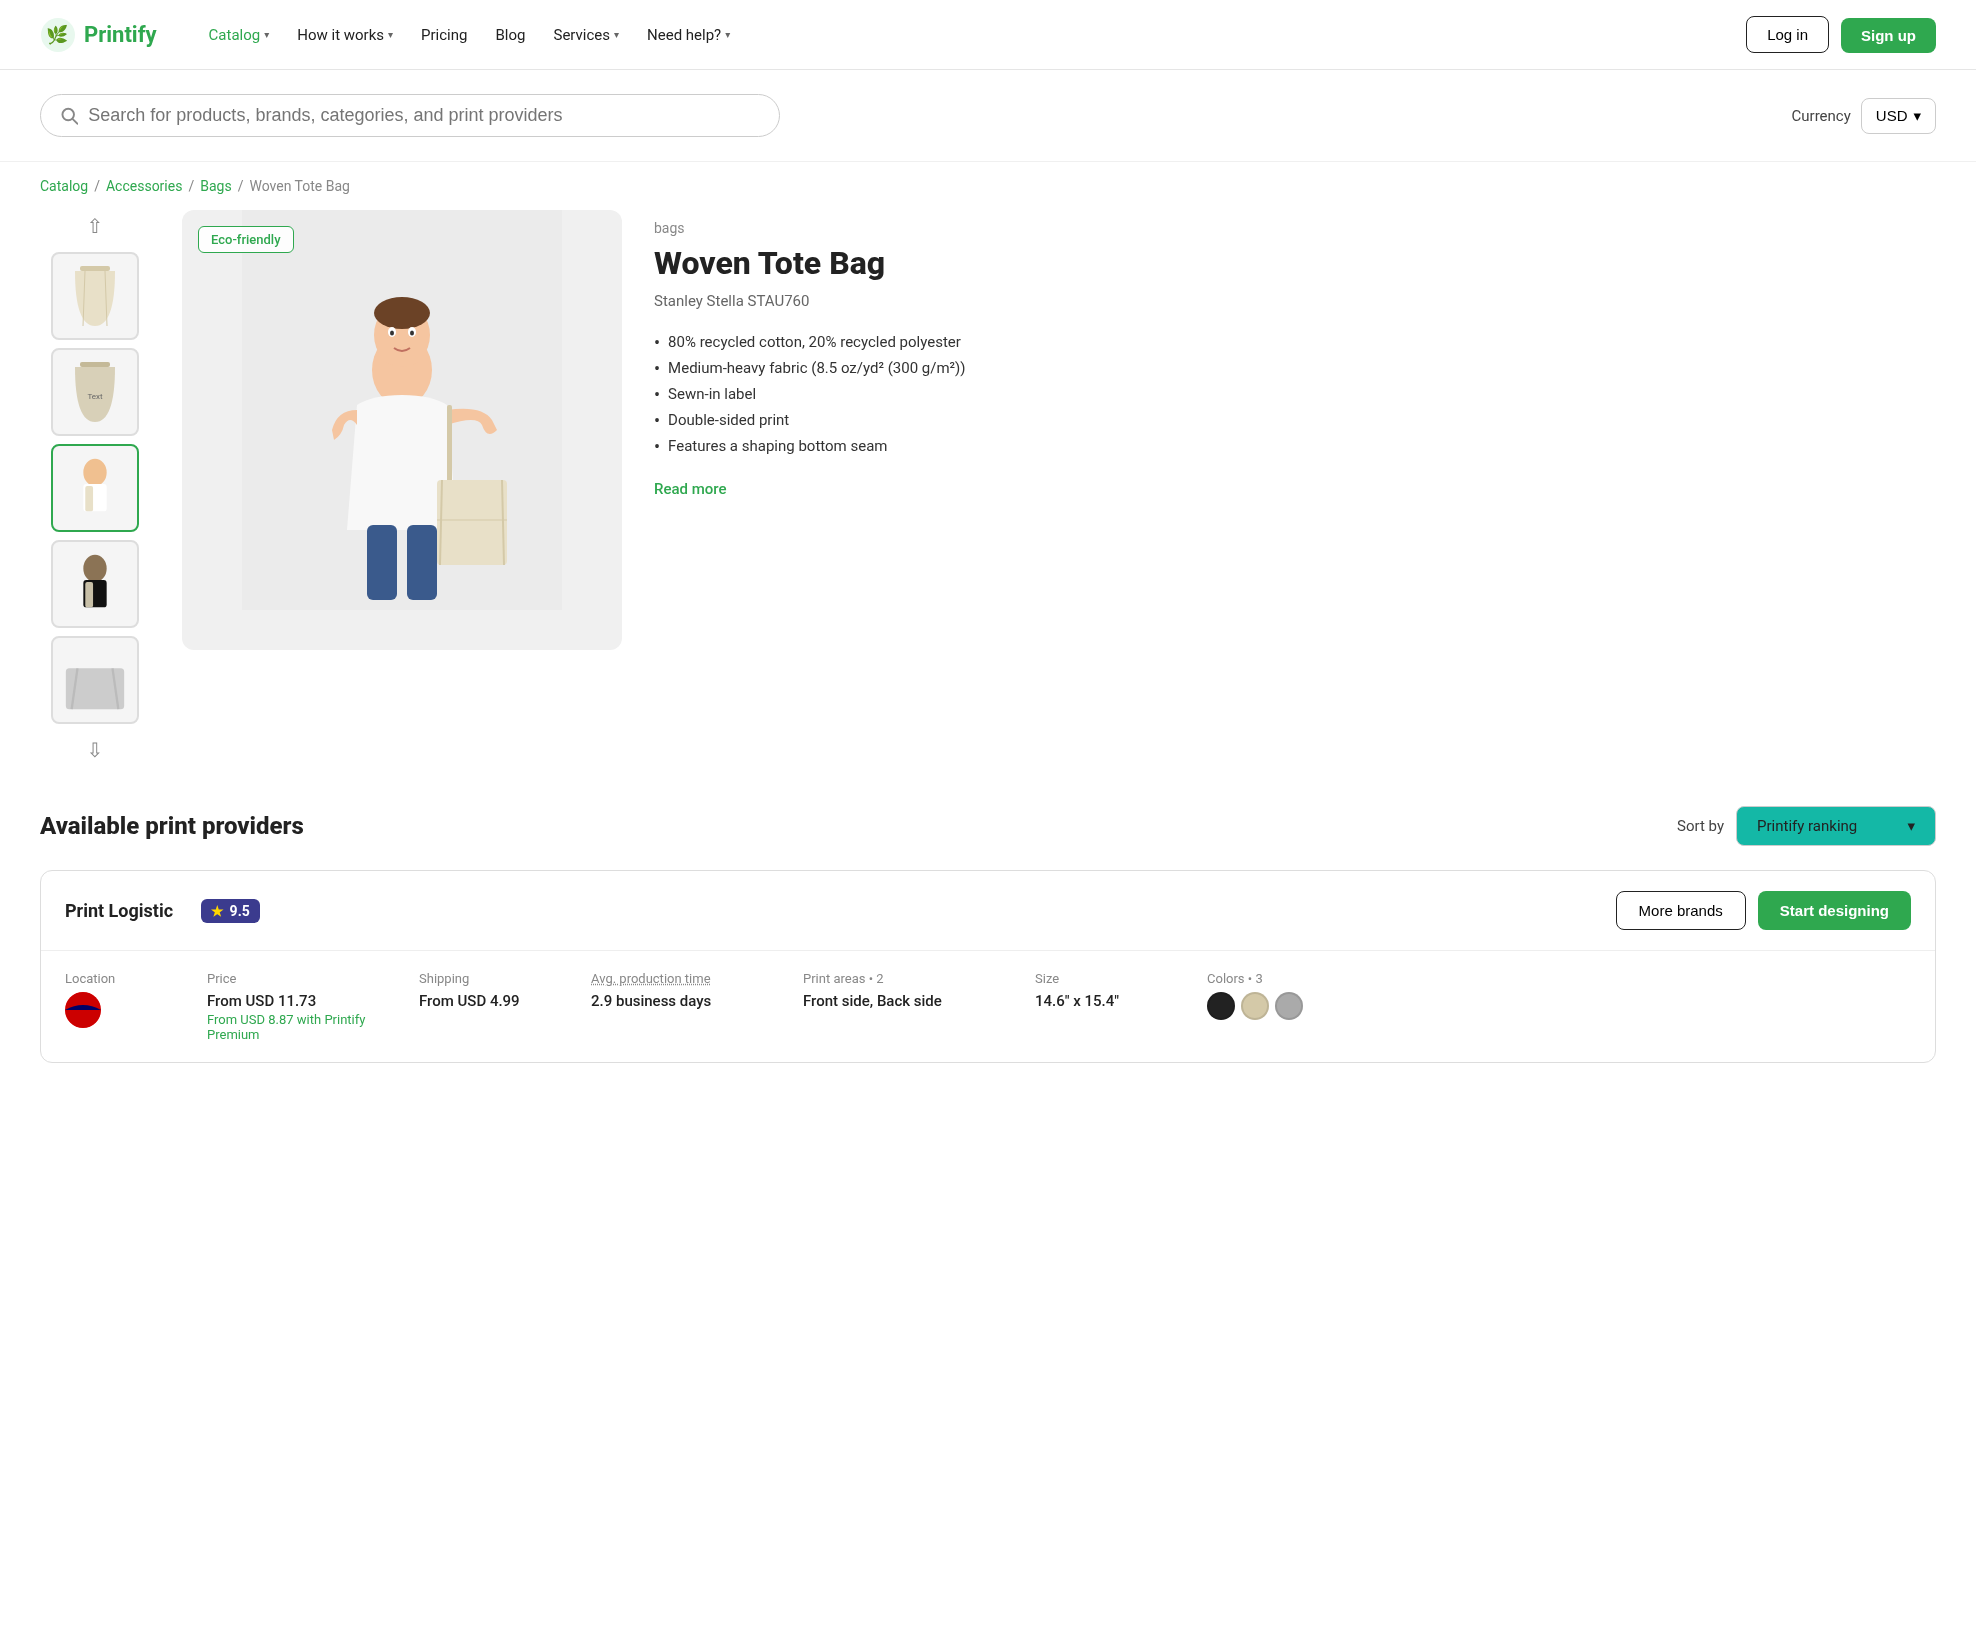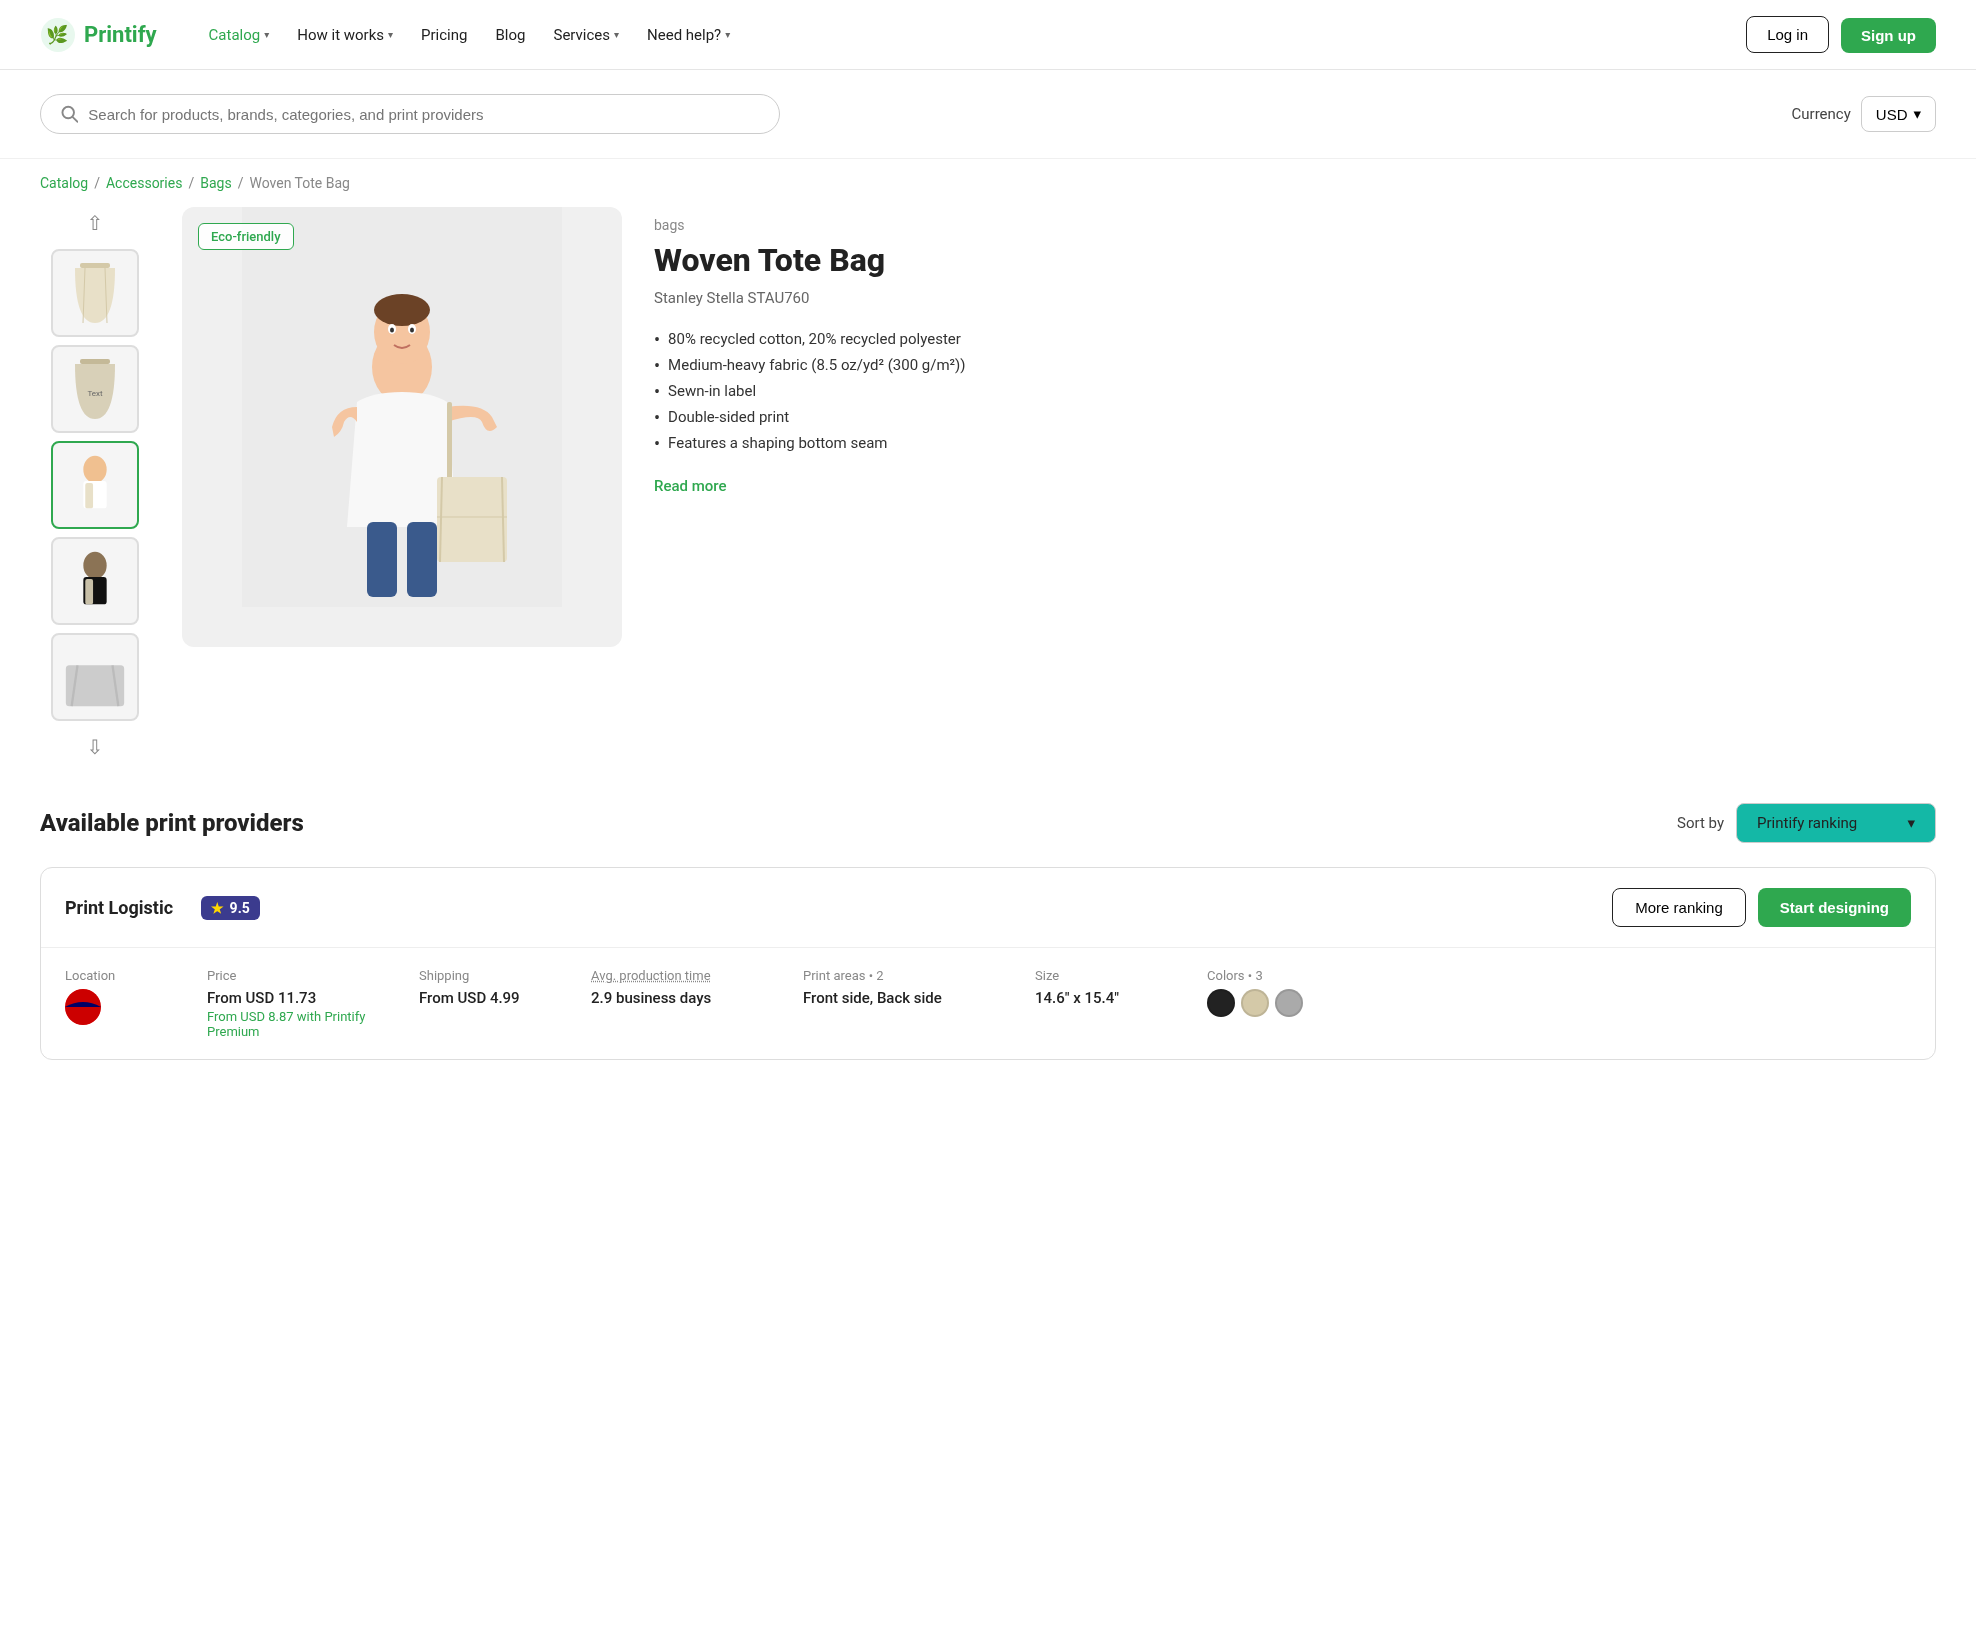"Search for products, brands, categories," .search-wrapper input { font-size: 15px -> 18px }
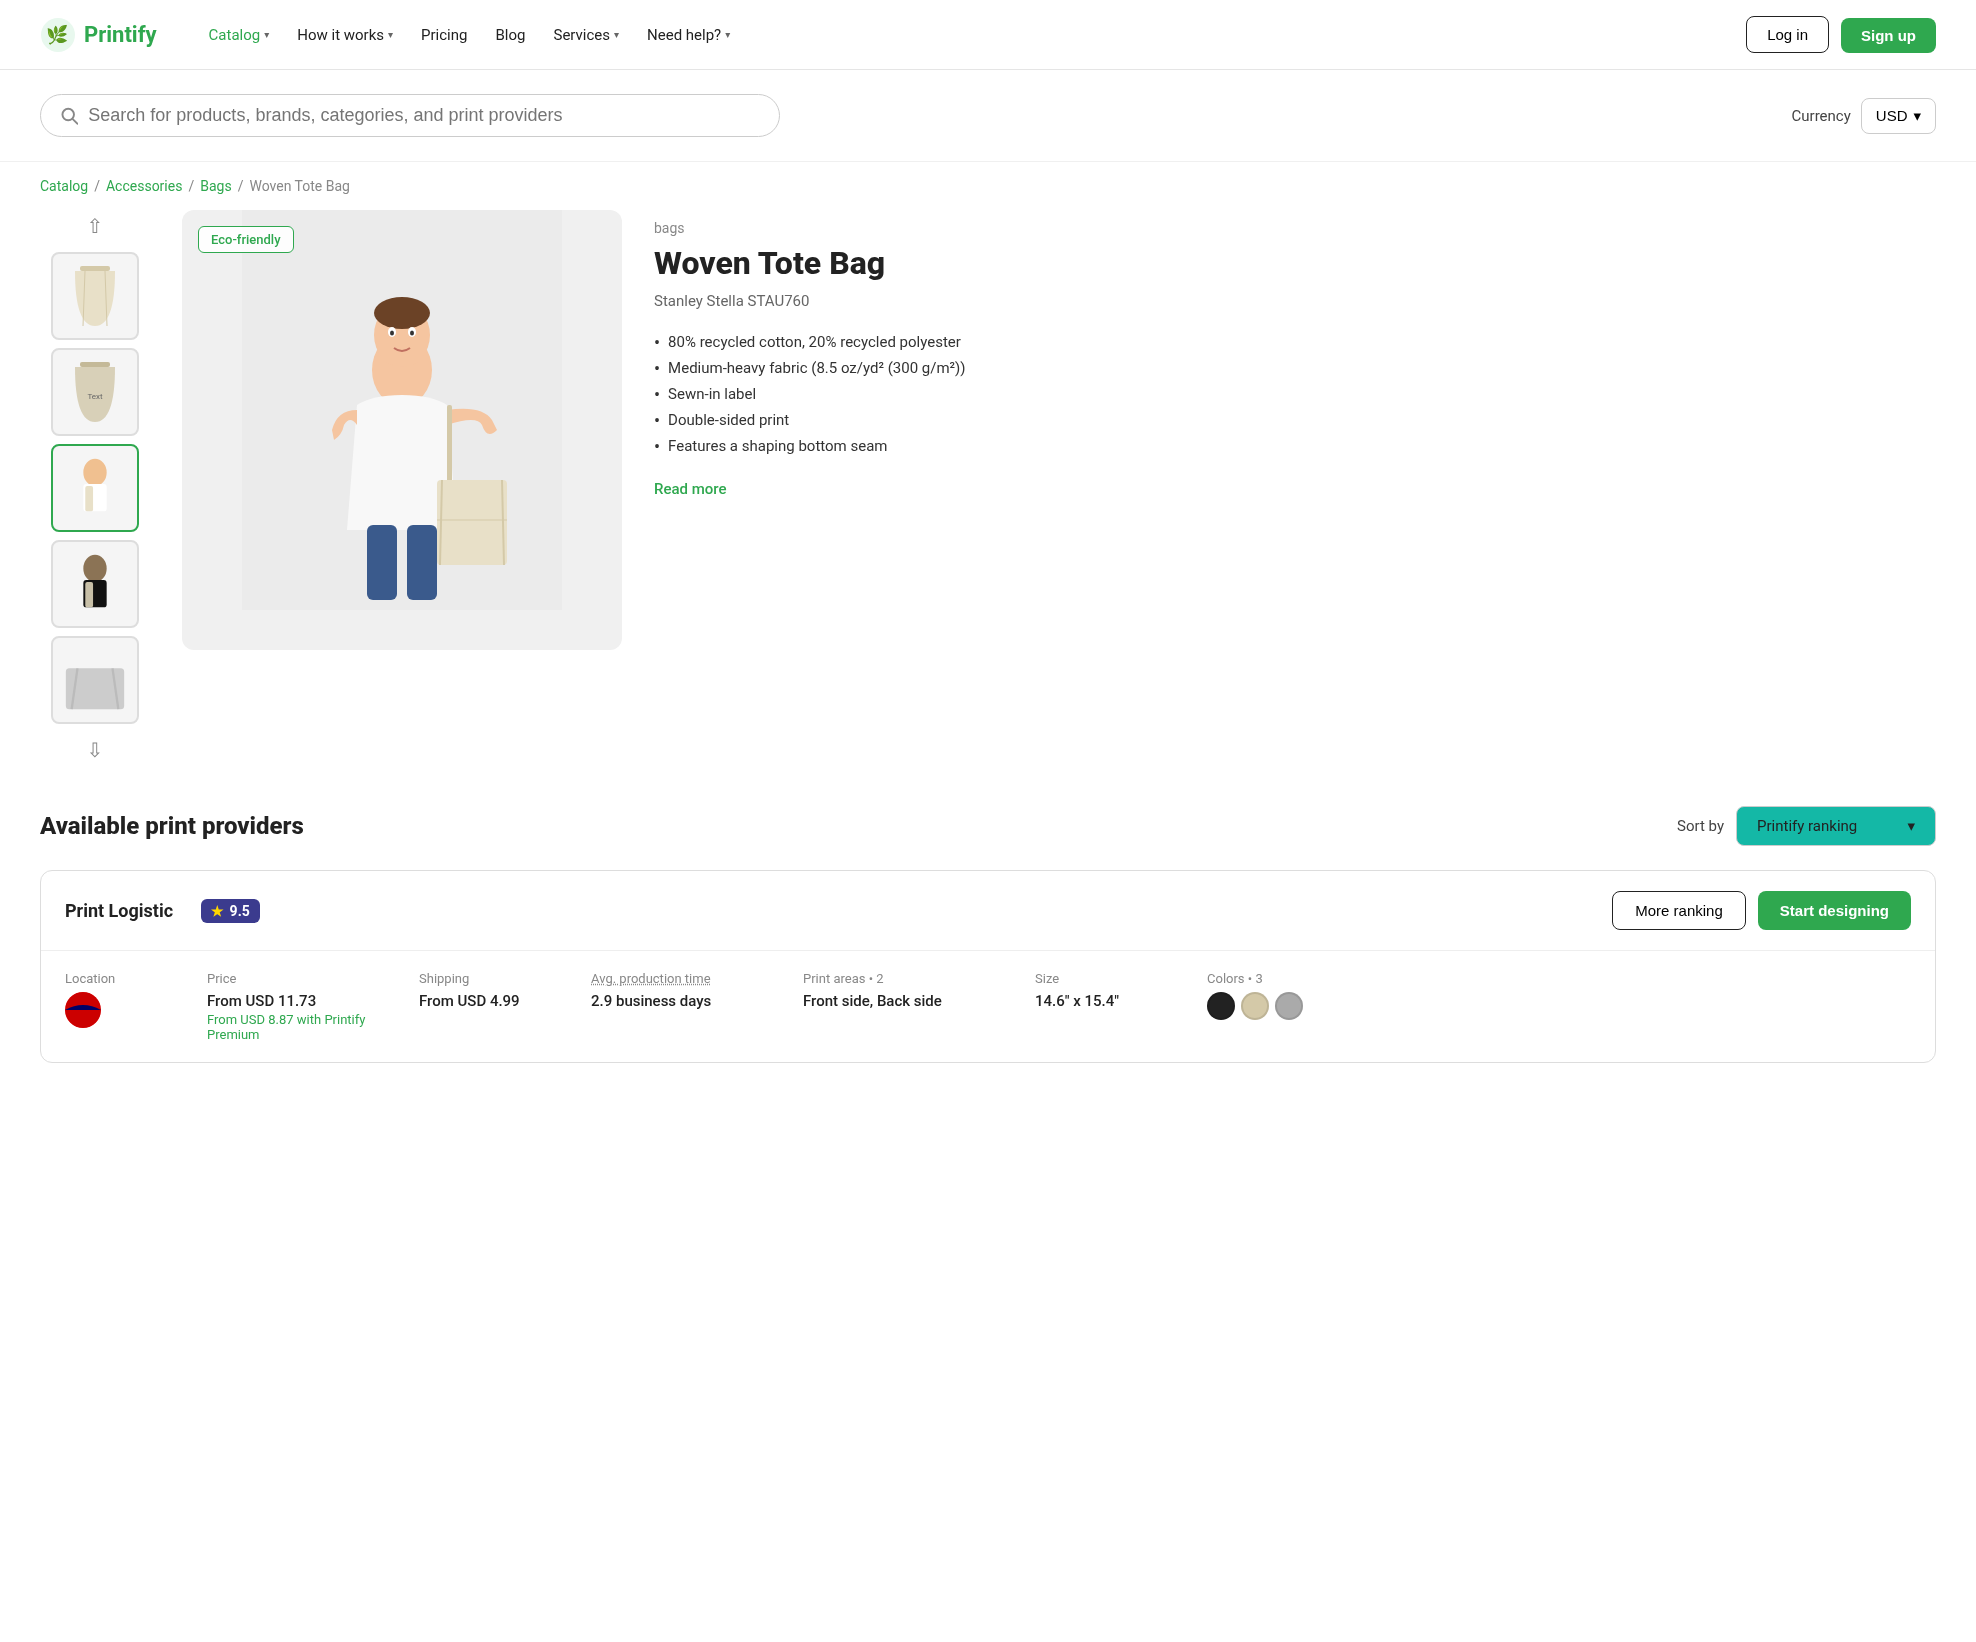"More ranking" button.btn-more-details { text: ranking -> brands }
